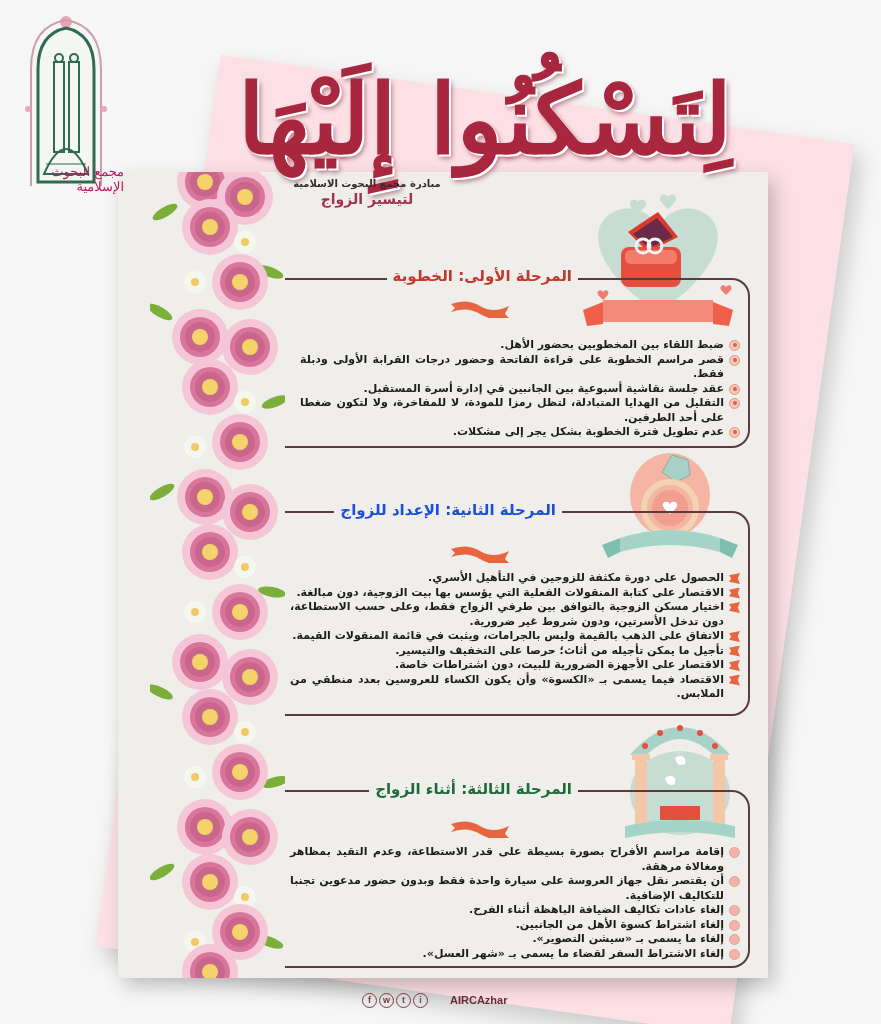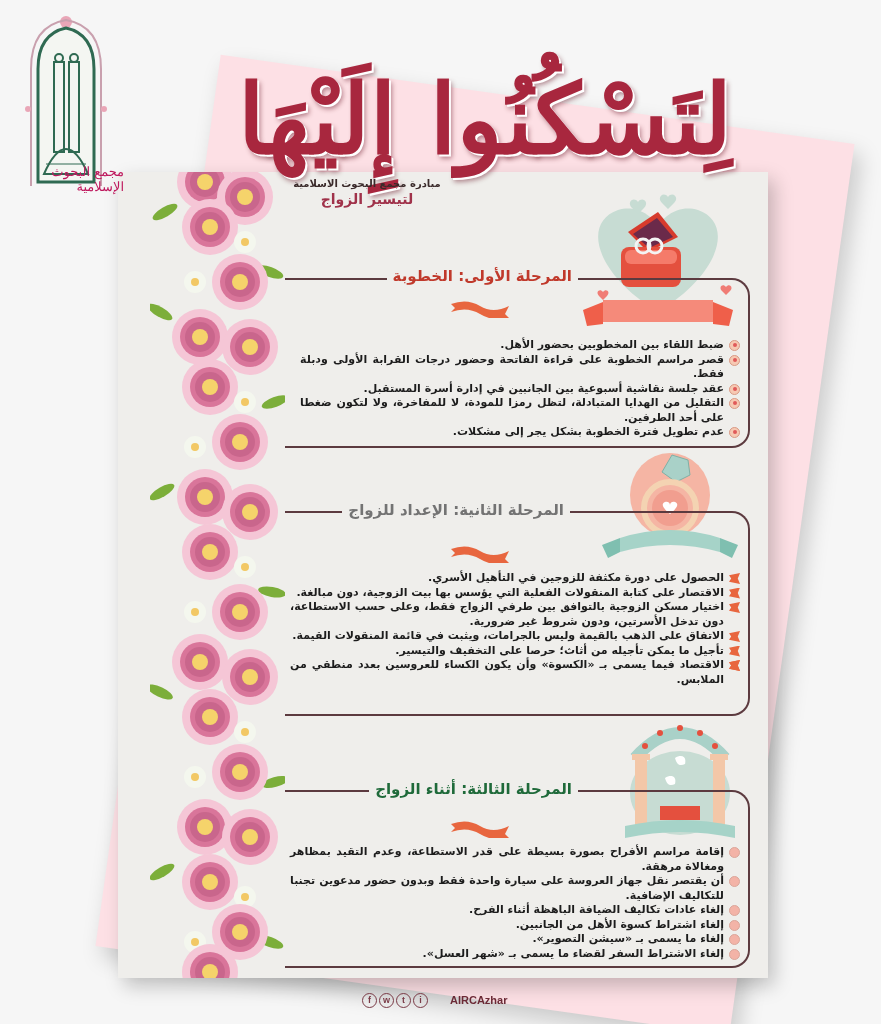"المرحلة الثانية: الإعداد للزواج" div.section-title { color: #737373 -> #1d4ed8; right: 180px -> 188px }
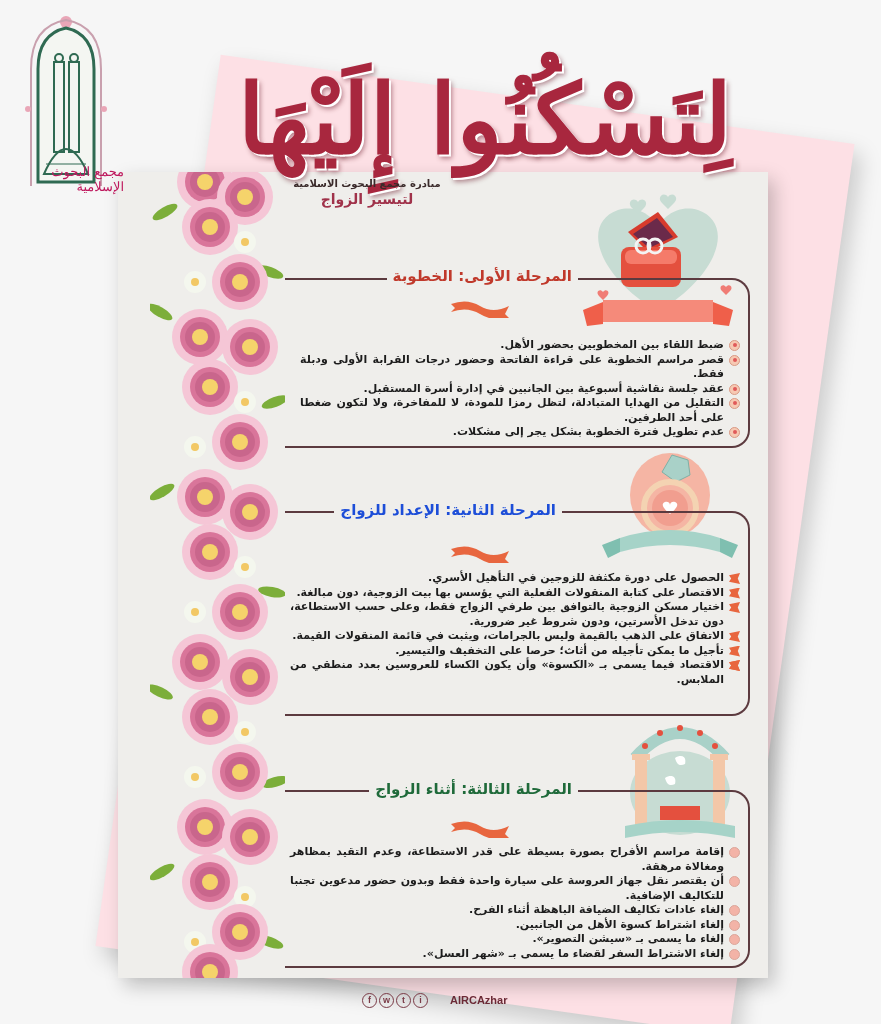"الاقتصار على الأجهزة الضرورية للبيت،" span { html: none -> <span>الاقتصار على الأجهزة الضرورية للبيت، دون اشتراطات خاصة.</span> }
